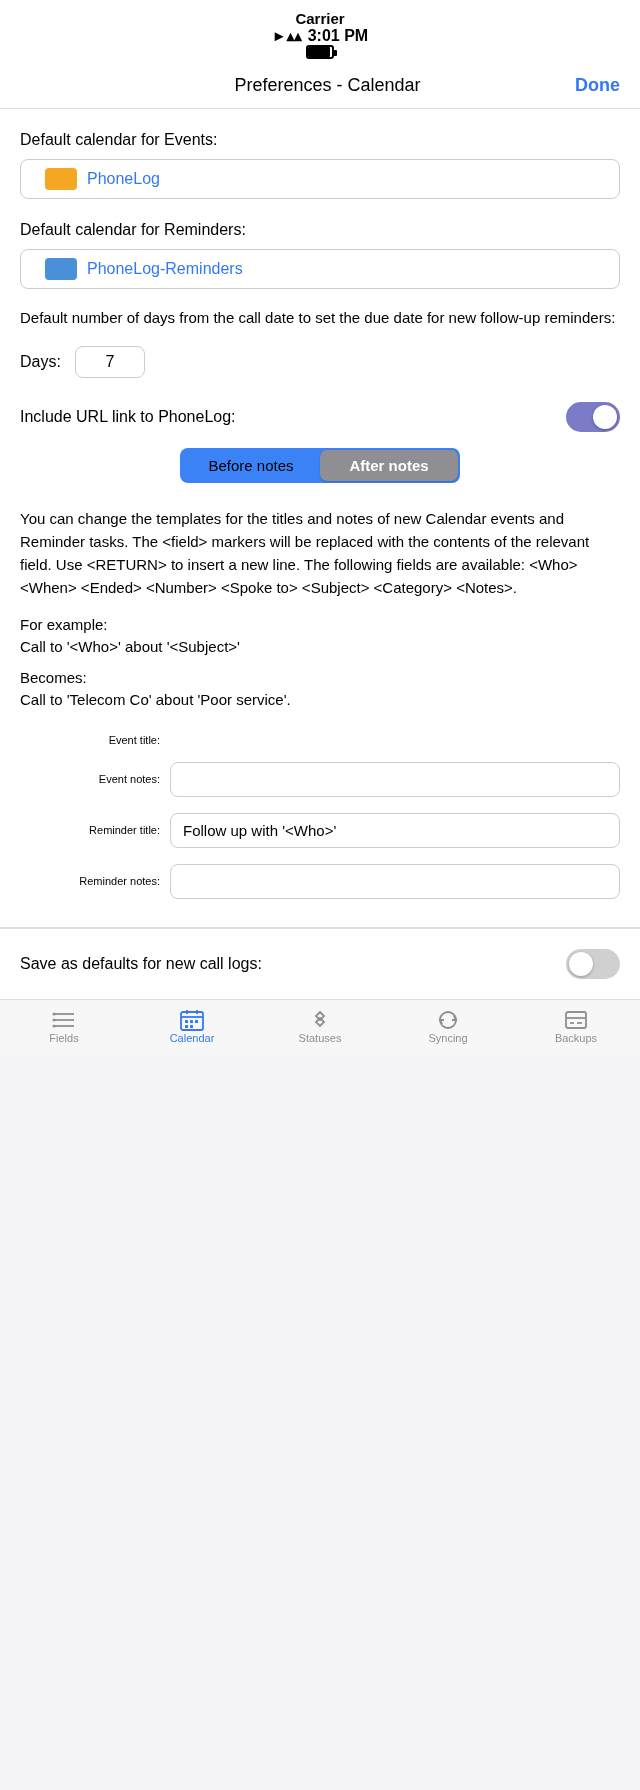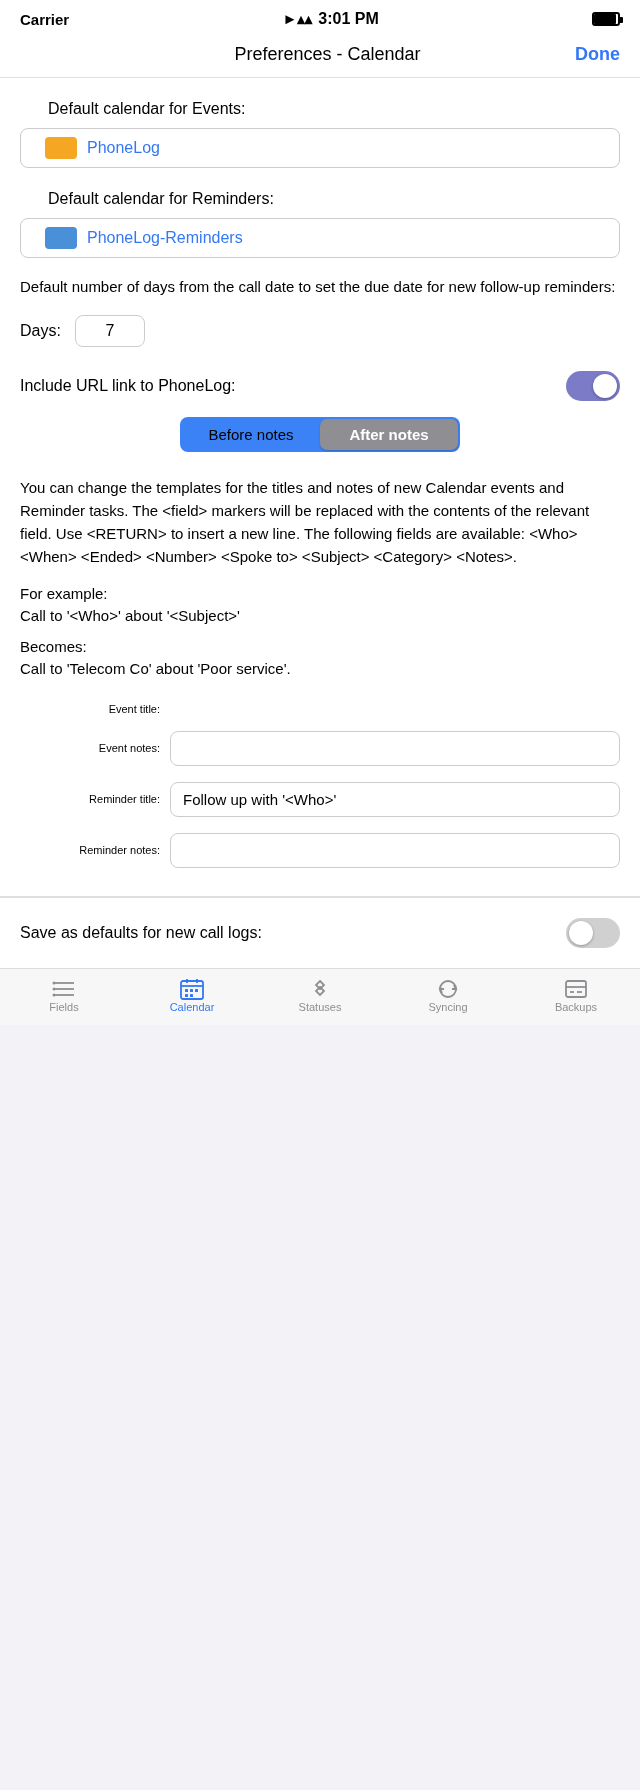"Carrier" .status-bar { flex-direction: none -> column }
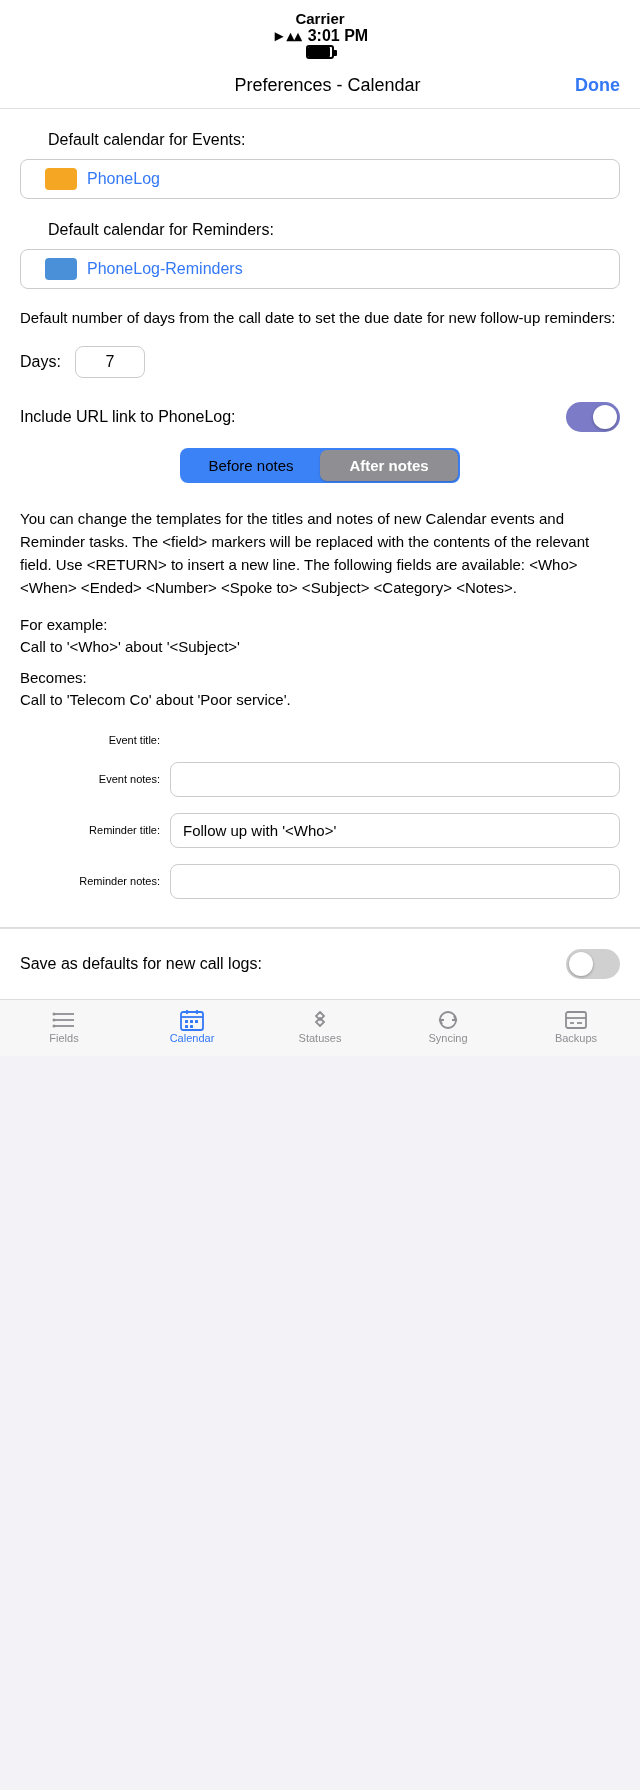"Default calendar for Events:" .section-label { margin-left: 28px -> none }
